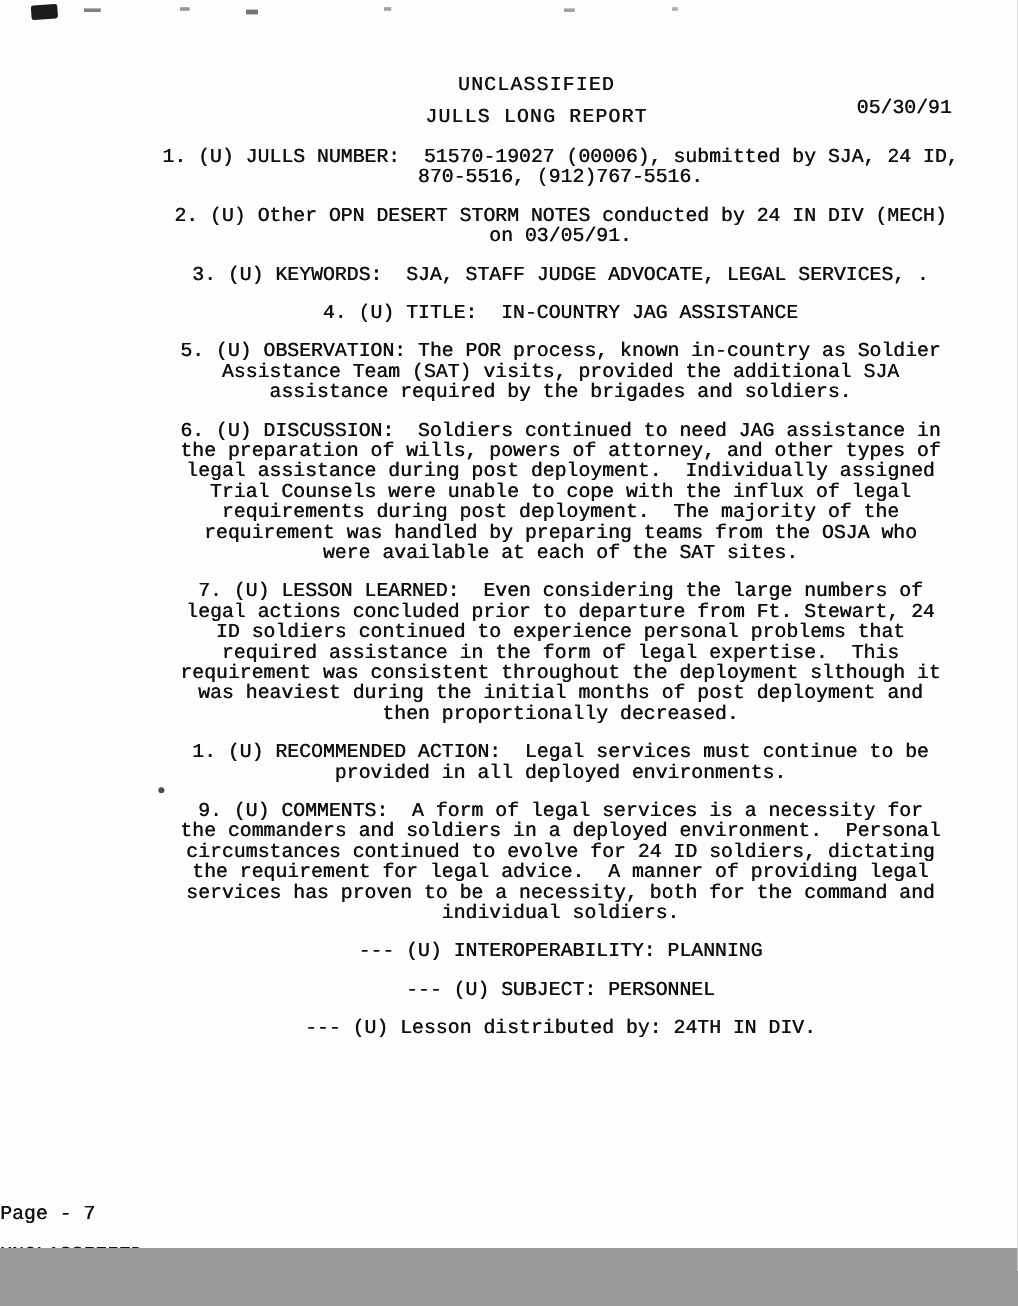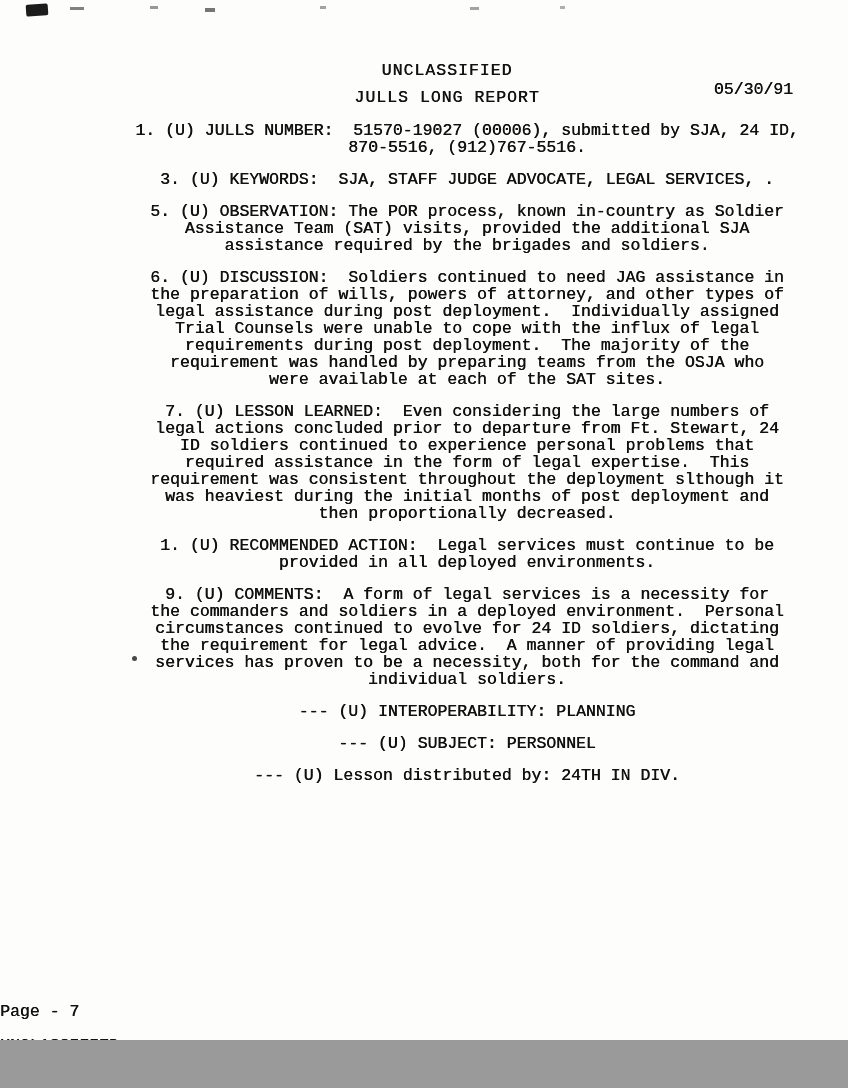"2. (U) Other OPN DESERT" p.para { html: none -> <p>2. (U) Other OPN DESERT STORM NOTES conducted by 24 IN DIV (MECH) on 03/05/91.</p> }
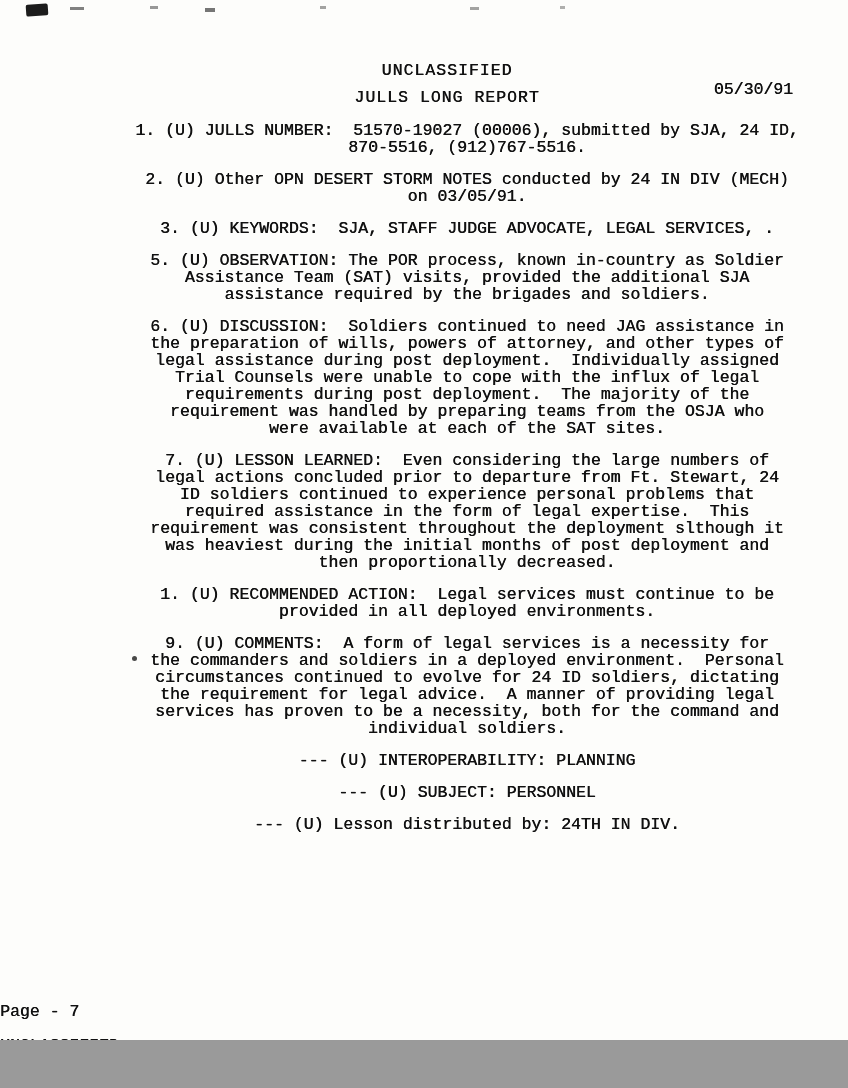"4. (U) TITLE: IN-COUNTRY JAG" p.para { html: none -> <p>4. (U) TITLE: IN-COUNTRY JAG ASSISTANCE</p> }
